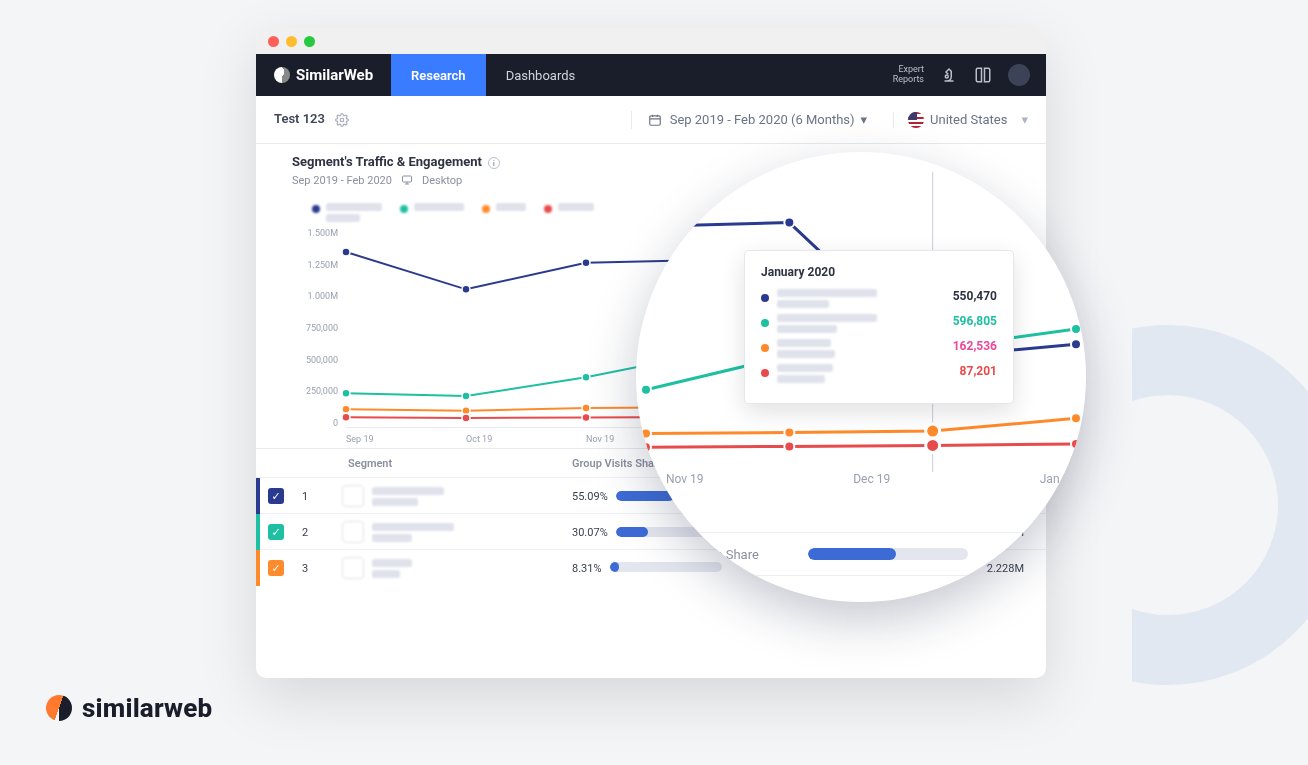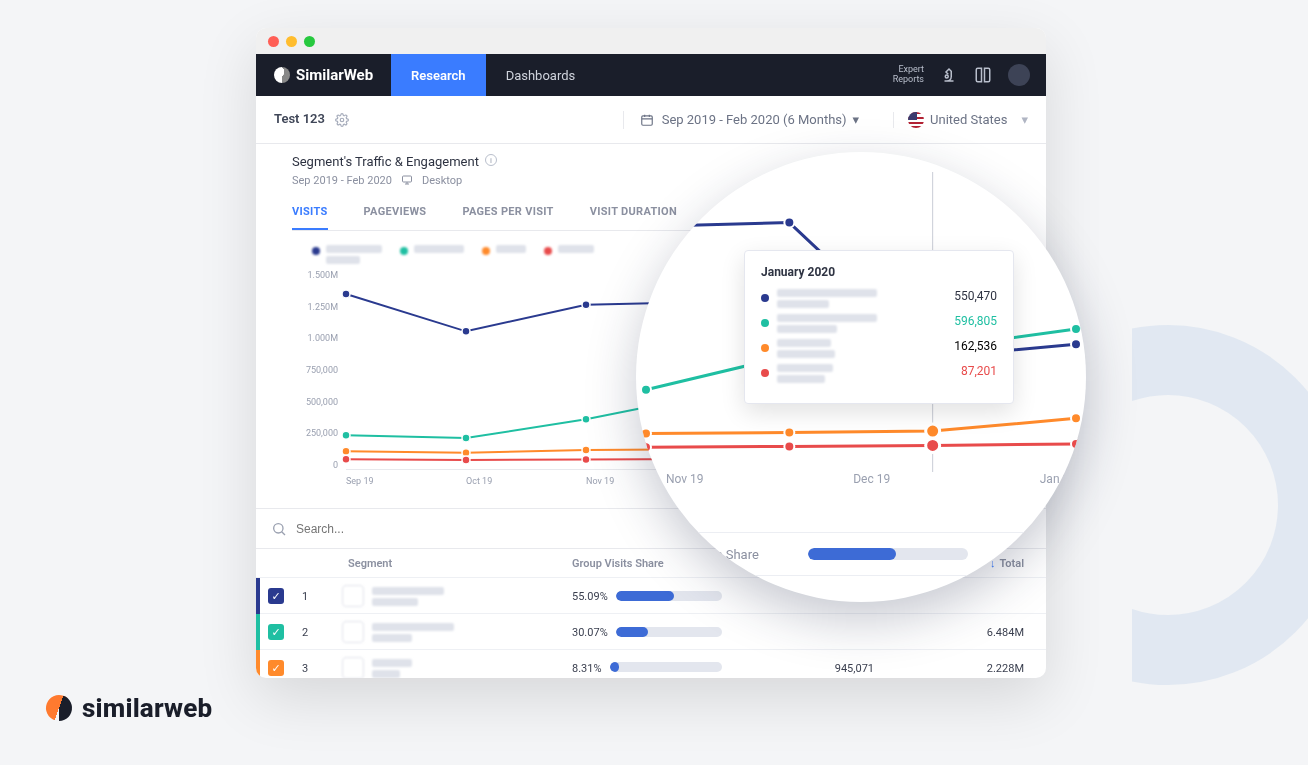"Sep 2019 - Feb 2020 (6" .subbar-right { gap: 34px -> 26px }
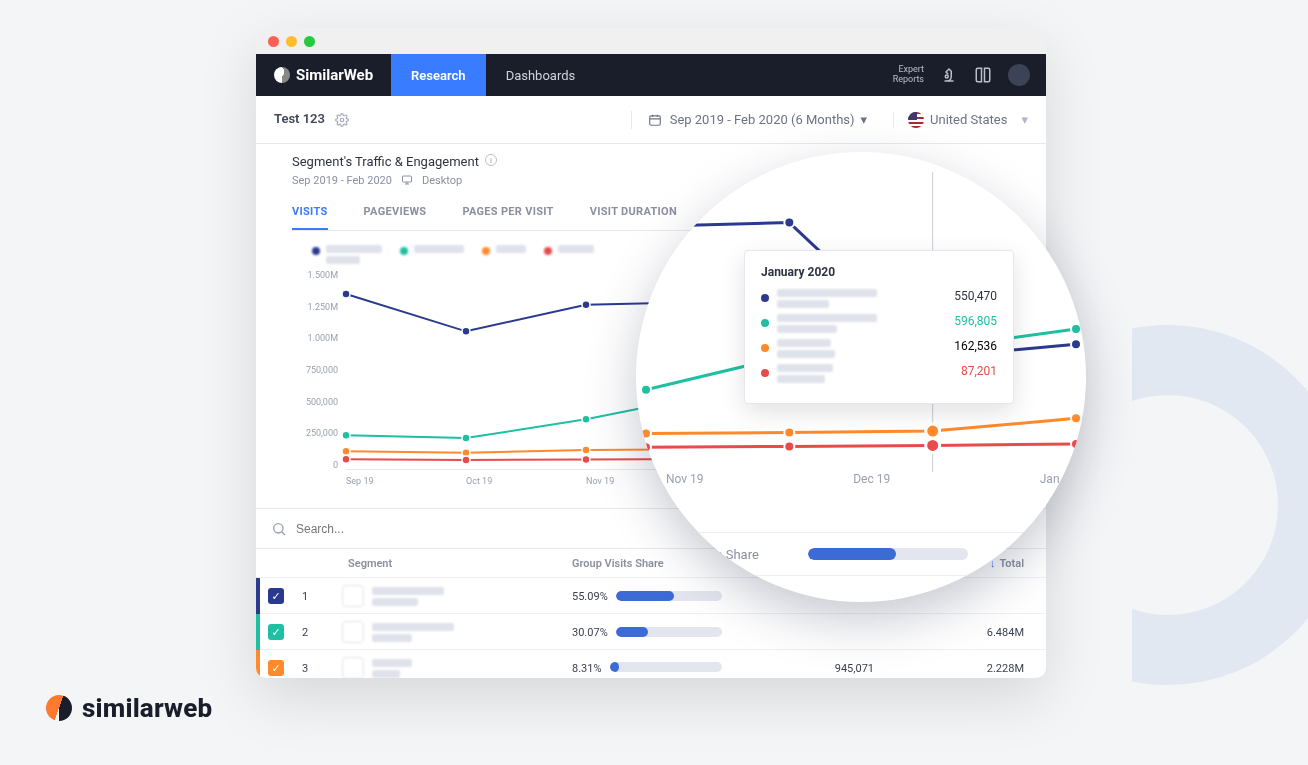"Segment's Traffic & Engagement" .sec-title { align-items: flex-start -> flex-end; font-weight: 400 -> 700 }
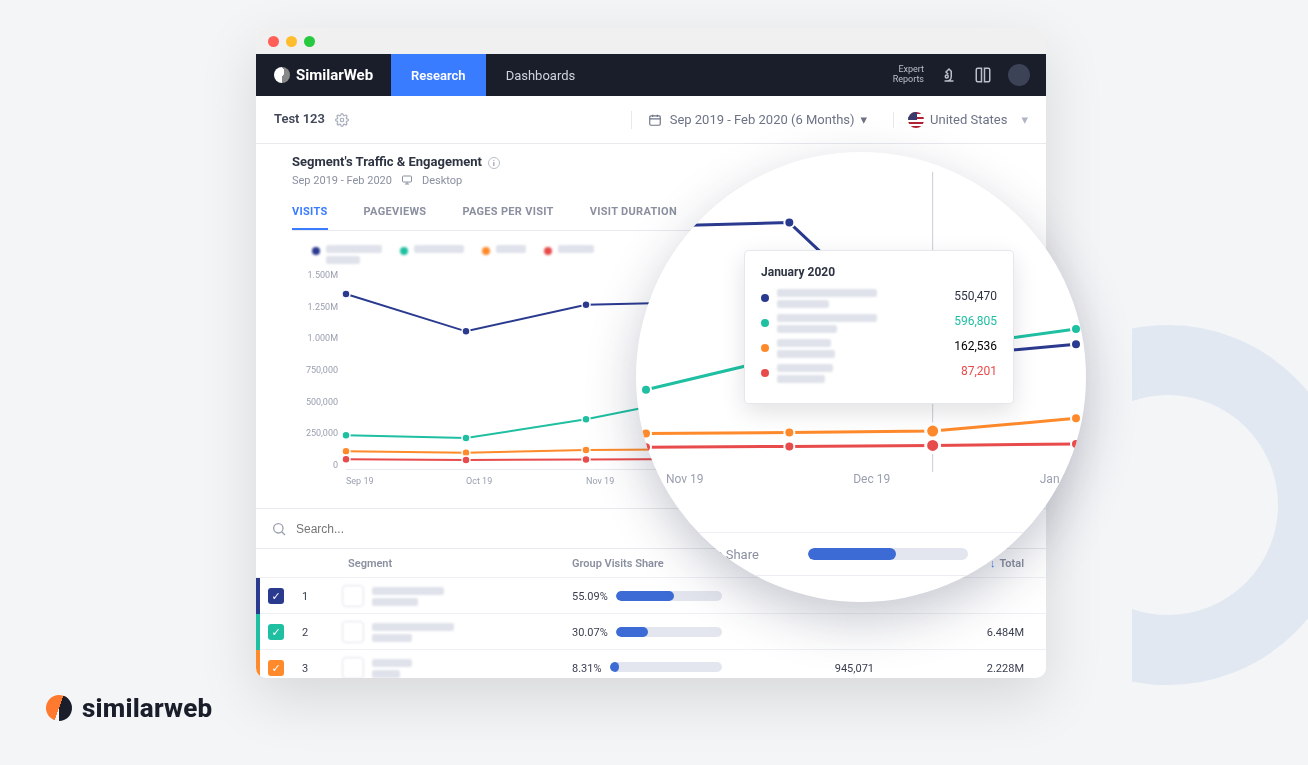"VISITS" div.tabs { html: <div> <div><span>VISITS</span></div> <div><span>PAGEVIEWS</span></div> <div><span>PAGES PER VISIT</span></div> <div><span>VISIT DURATION</span></div> </div> -> none }
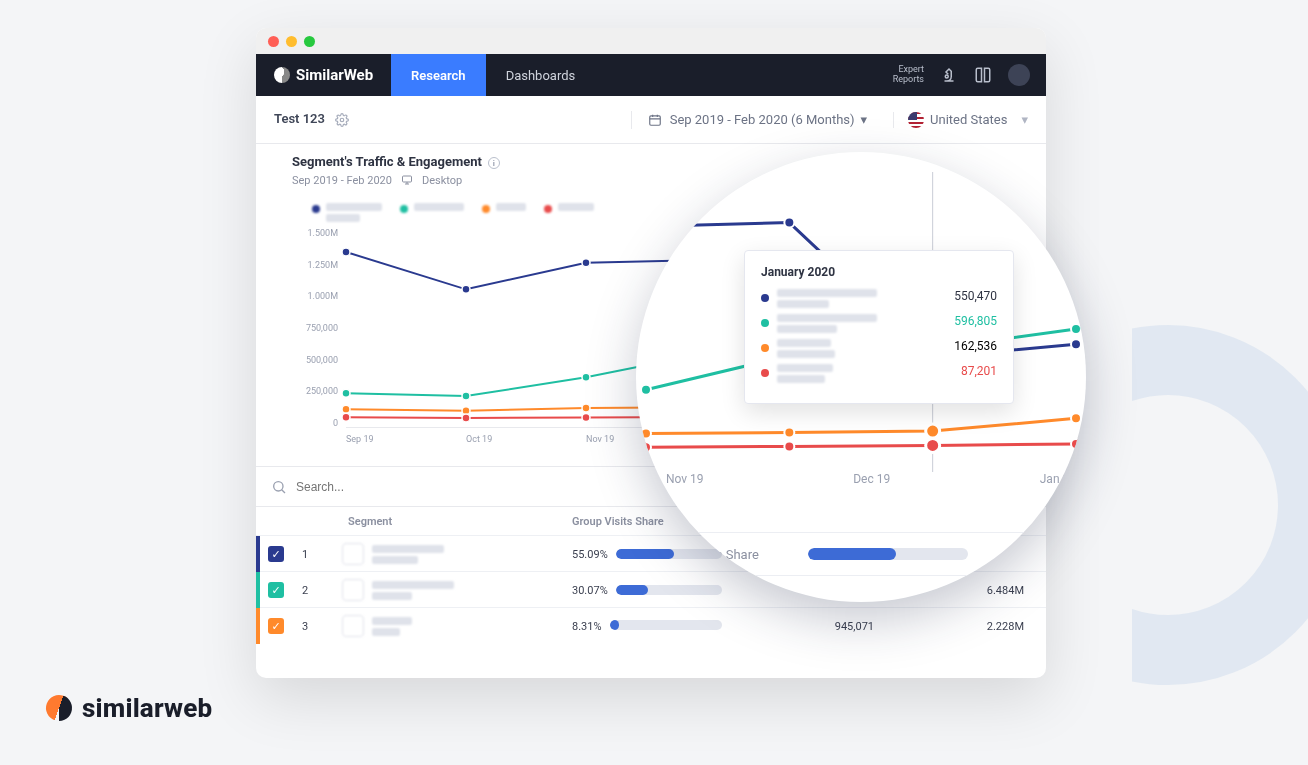"550,470" .tt-val { font-weight: 400 -> 700 }
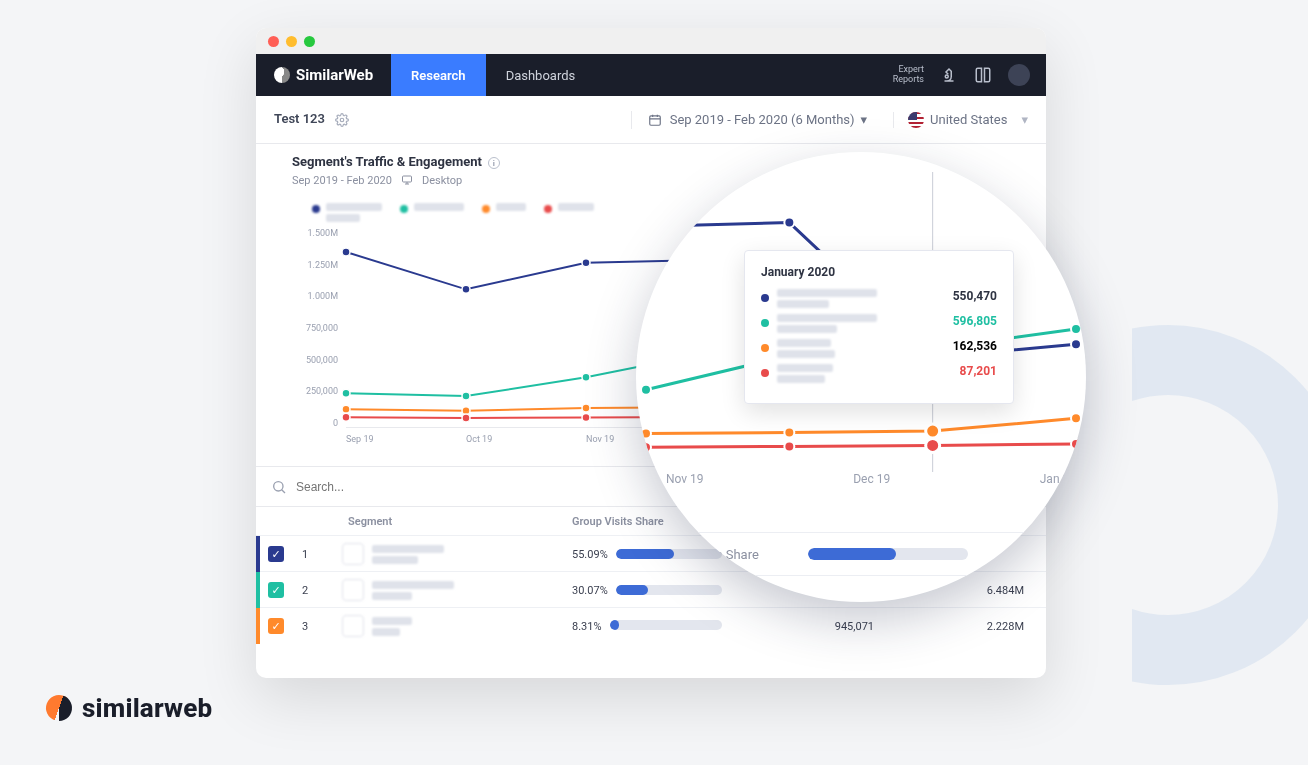"162,536" .c2 { color: #000000 -> #ec4899 }
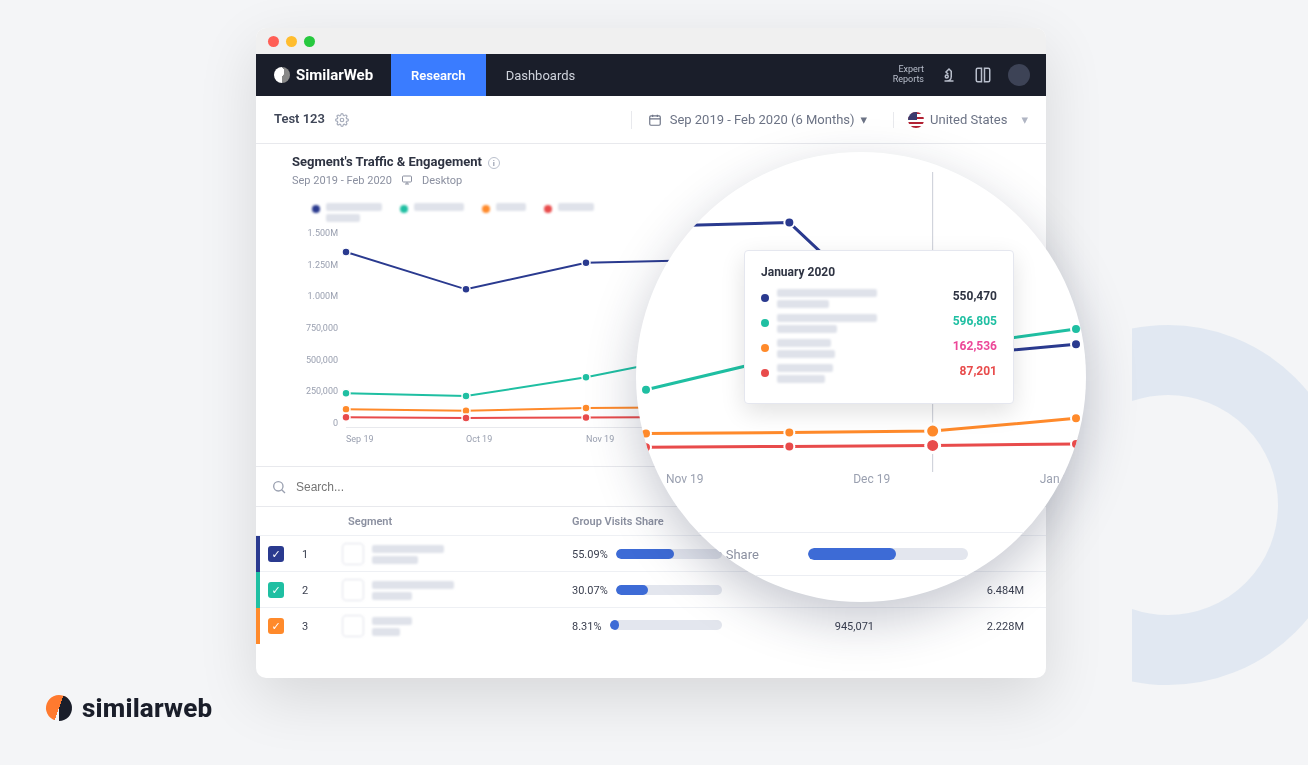"Search..." div.search-row { html: <div> <span> <svg> <circle></circle> <path></path> </svg> </span> <input> </div> -> none }
